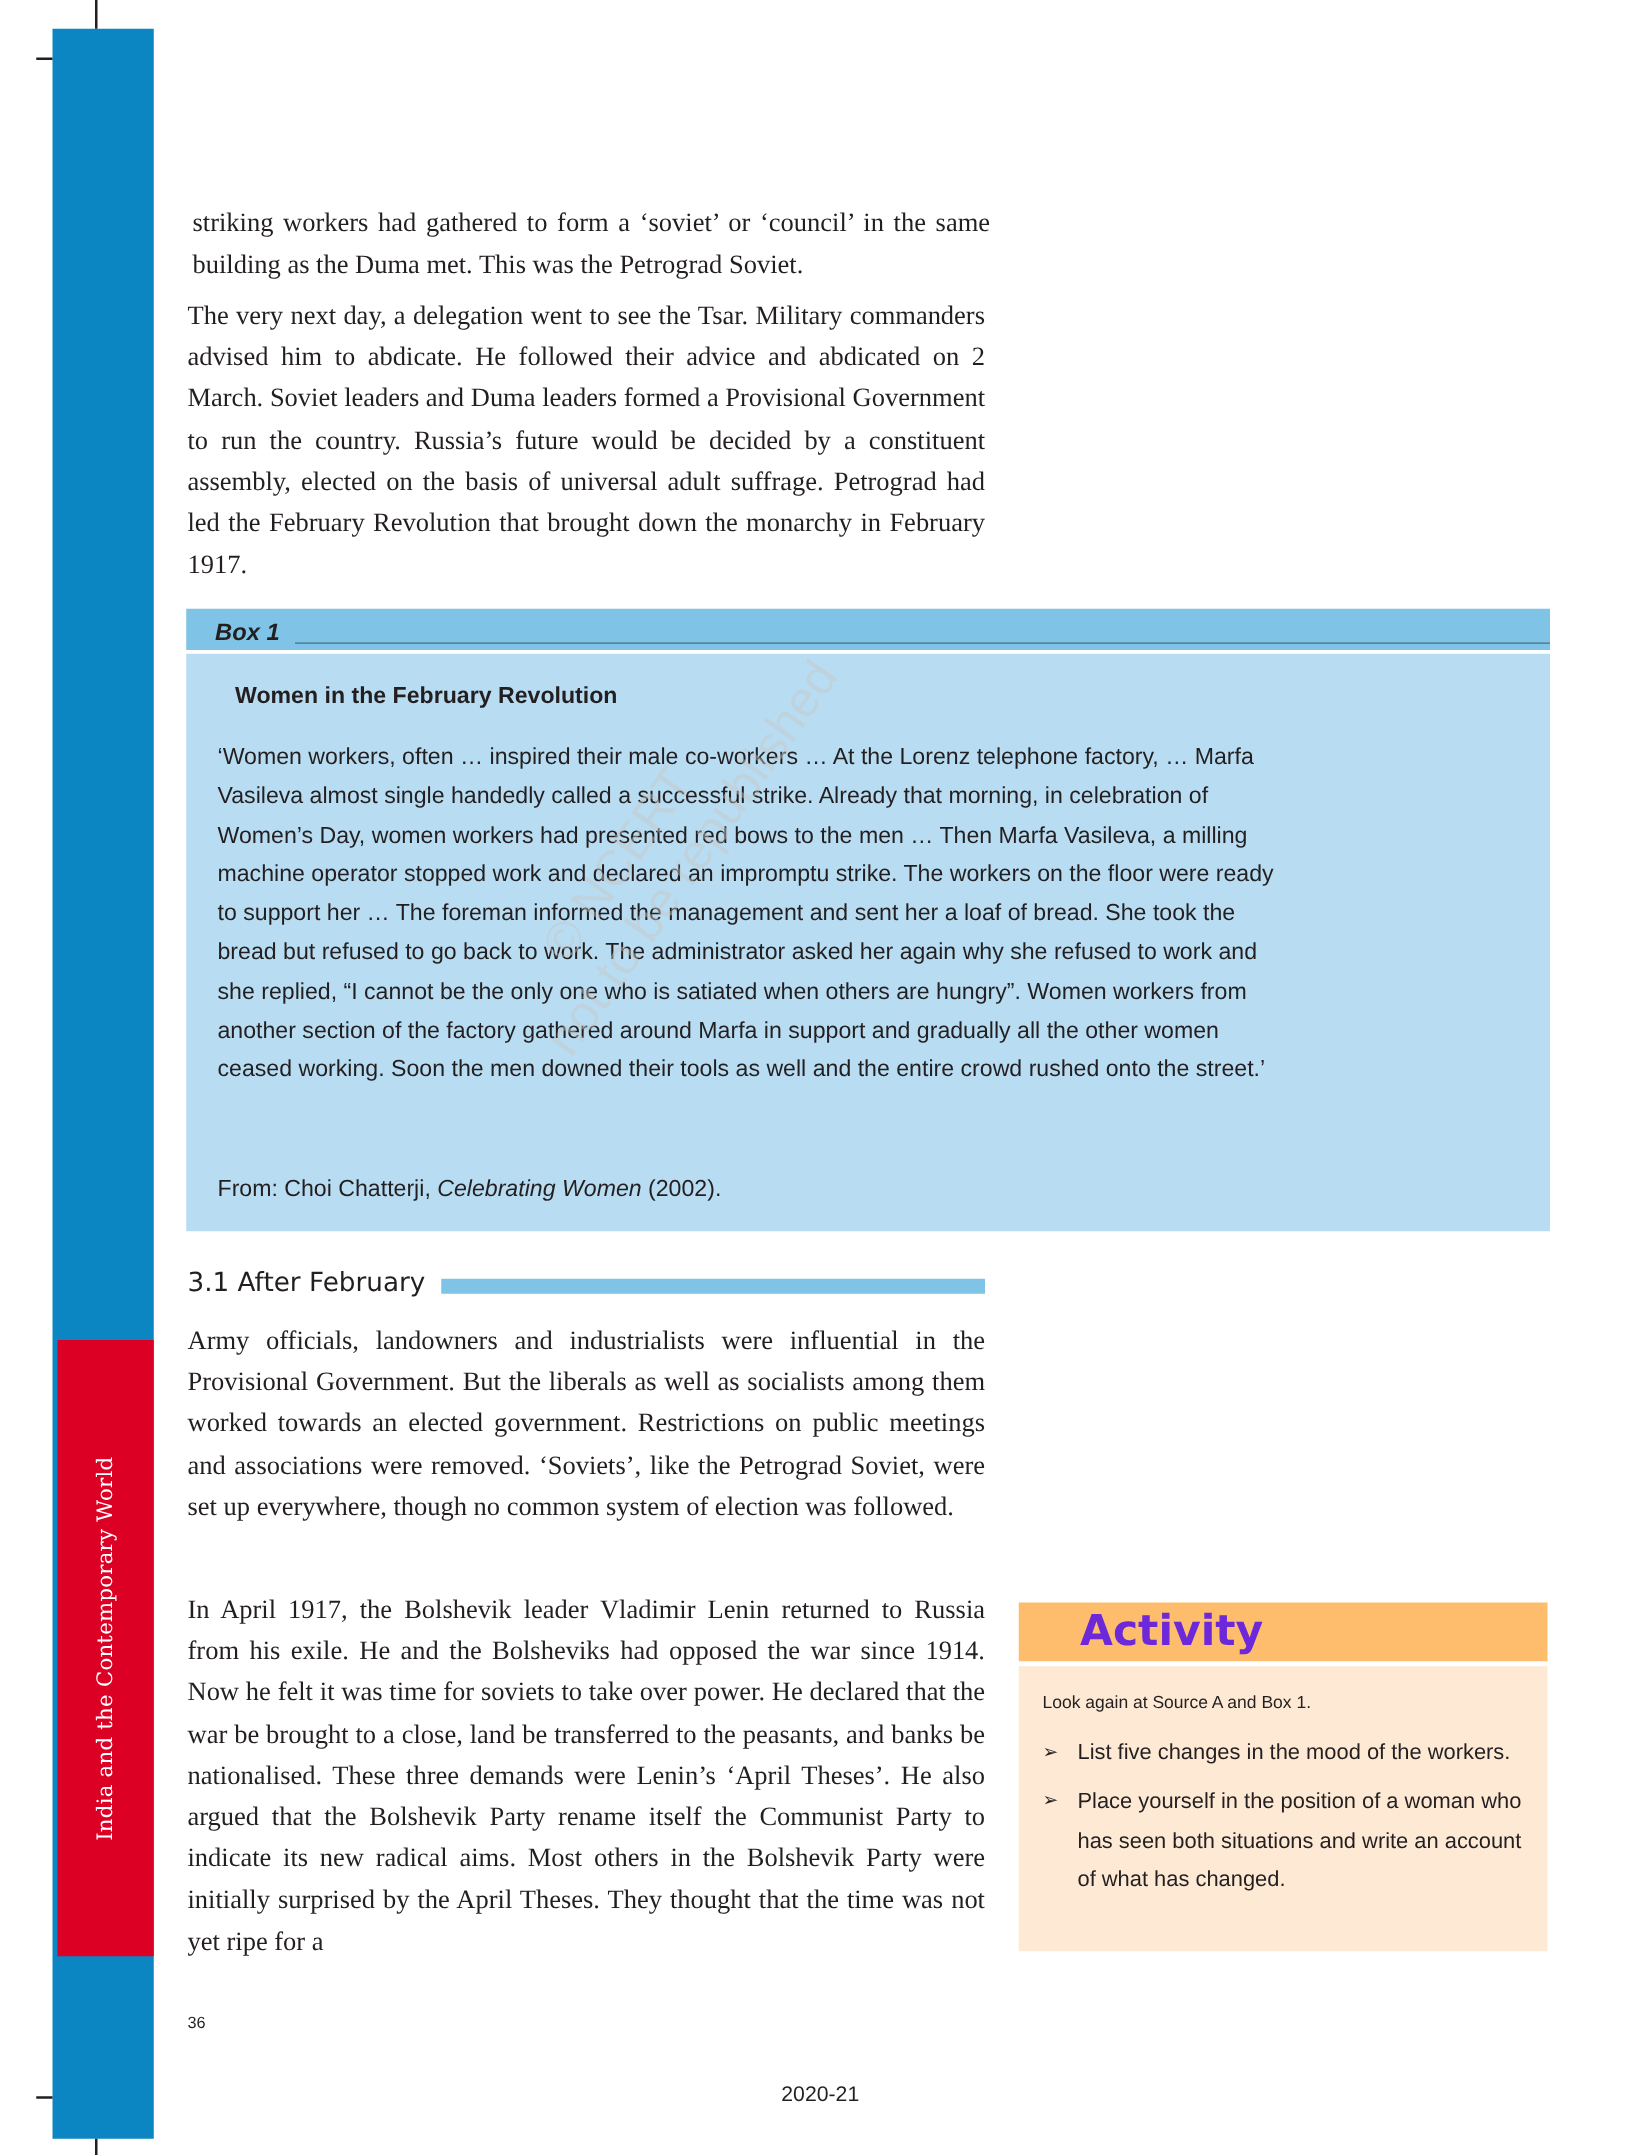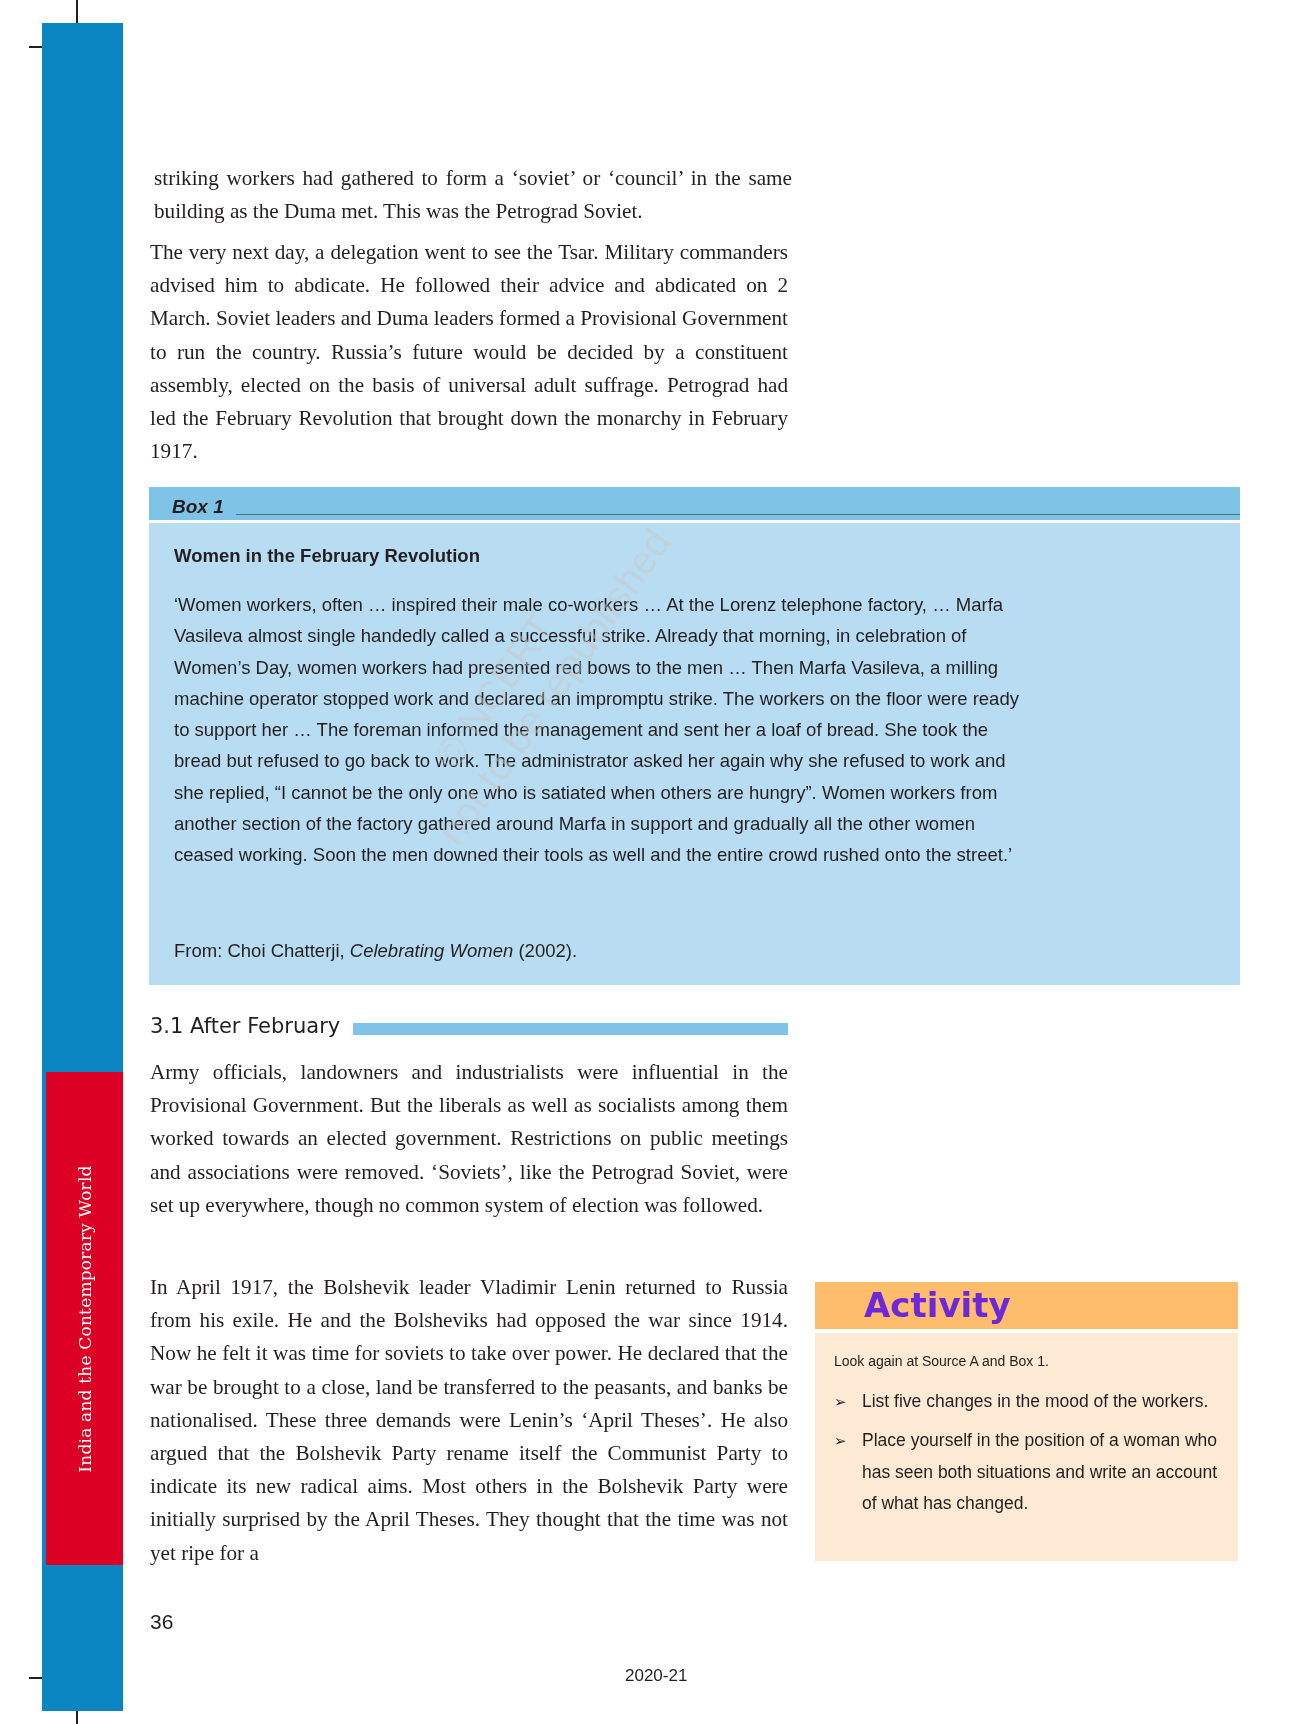"Women in the February Revolution" .box-heading { left: 174px -> 188px }
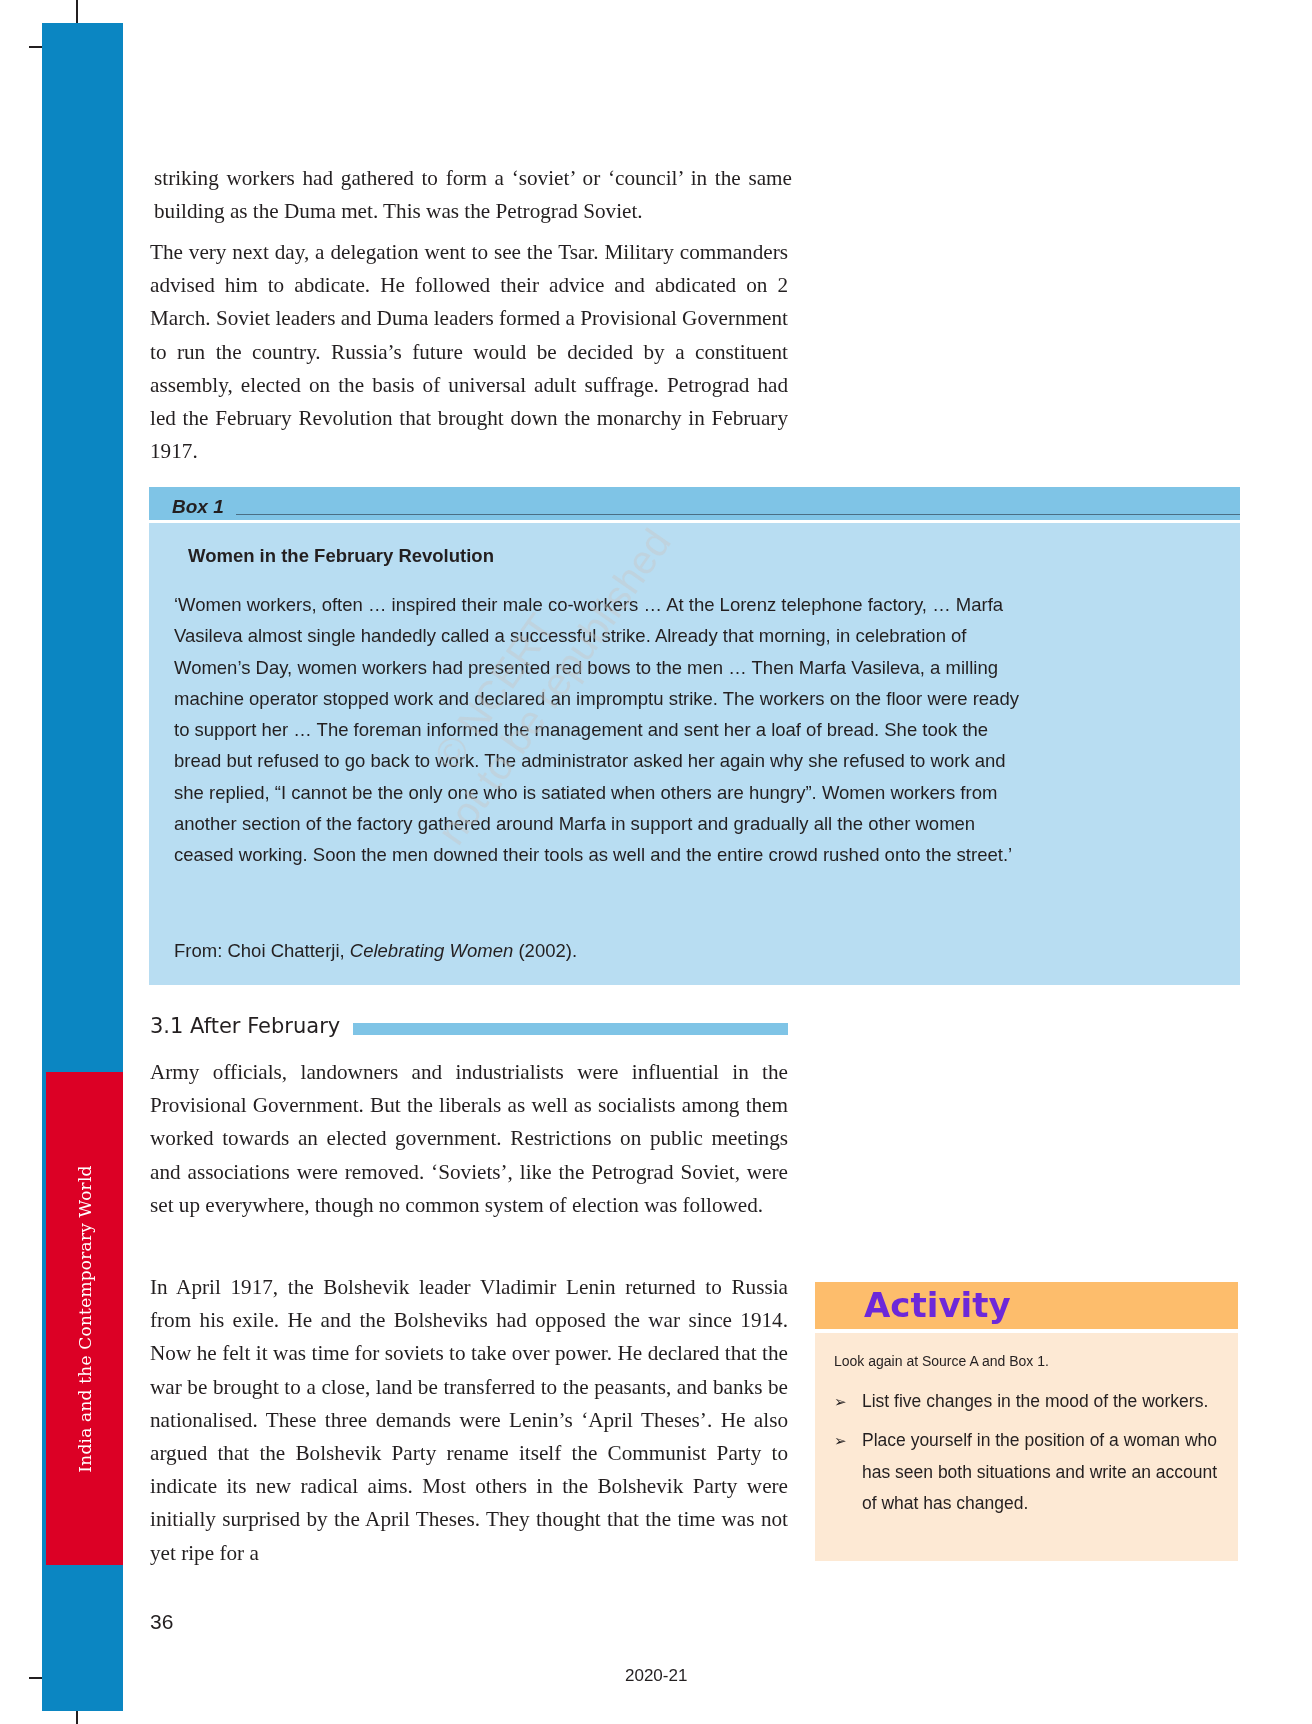"36" .page-num { font-size: 21px -> 13px }
